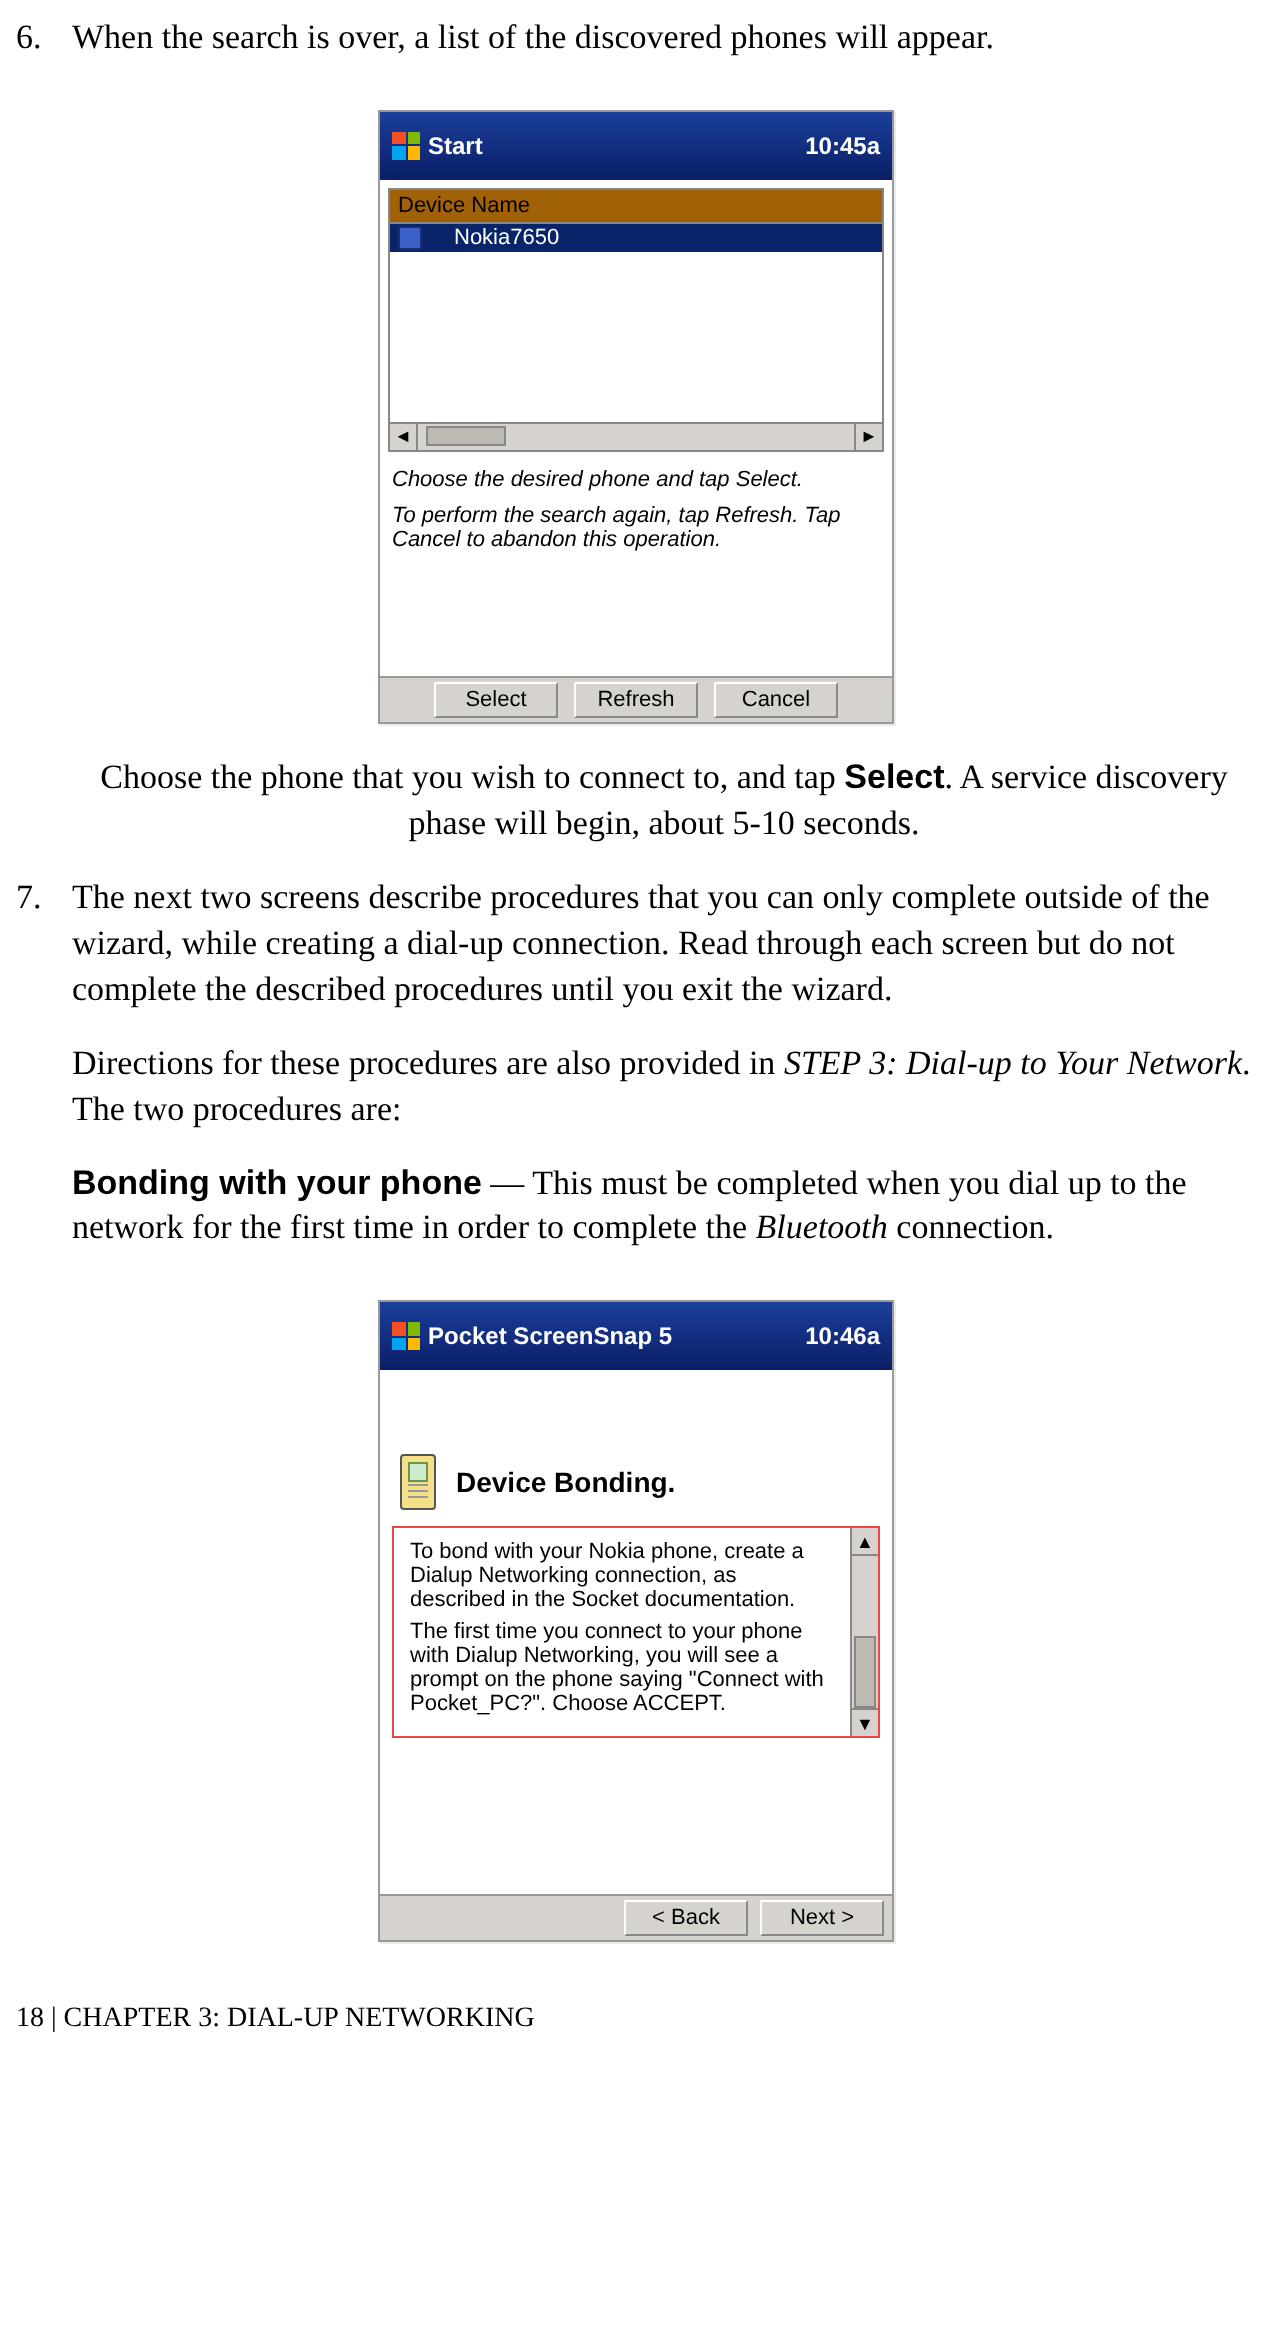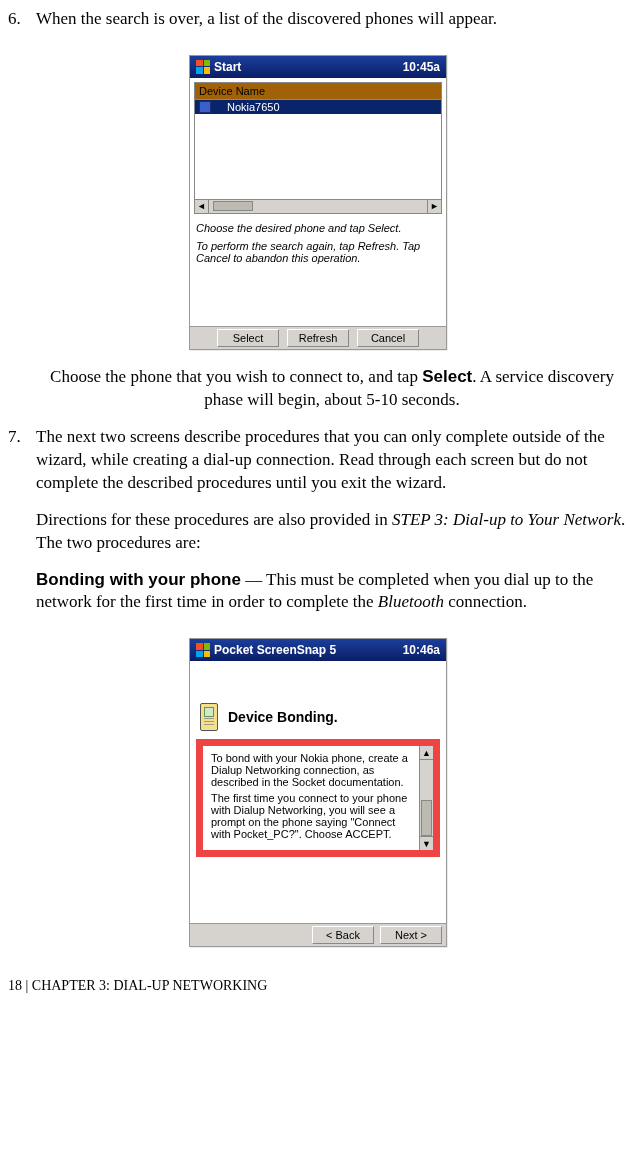"Start" .ppc .titlebar { height: 22px -> 34px }
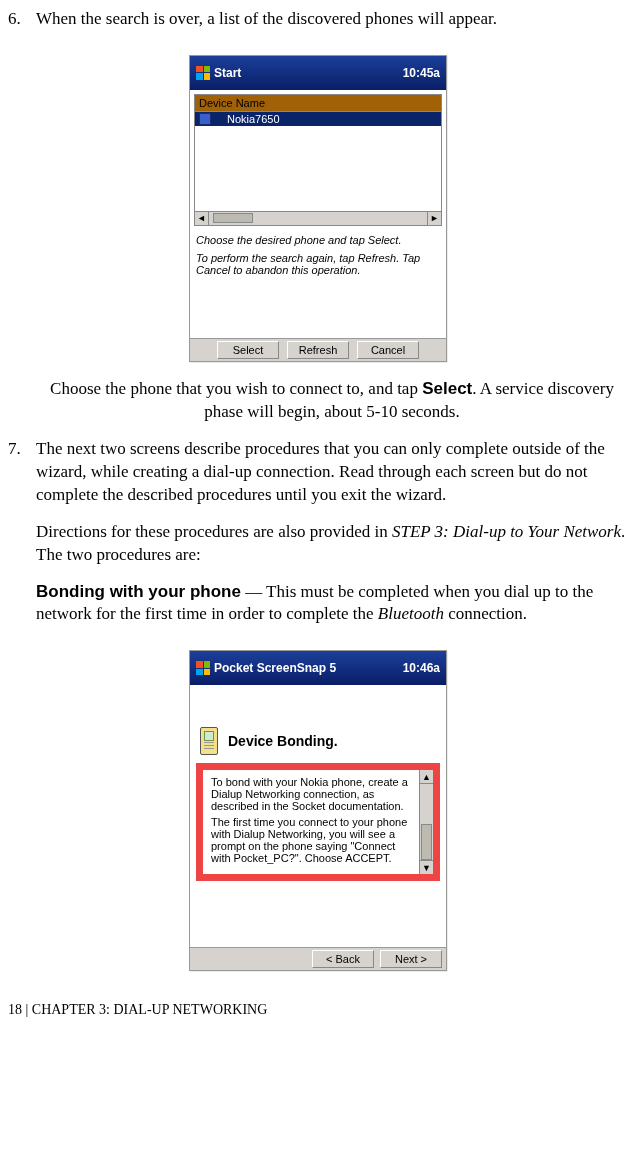"To bond with your Nokia" .s2 .textarea { border: 7px solid #ef4444 -> 1px solid #ef4444 }
